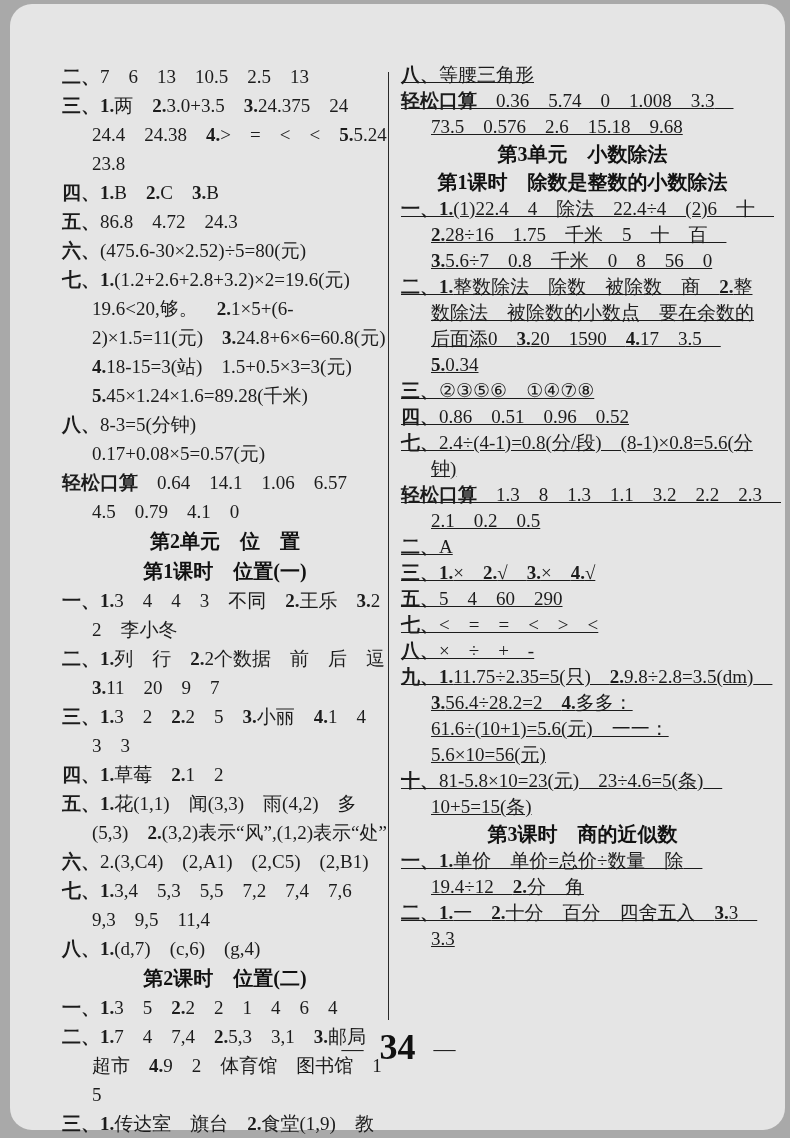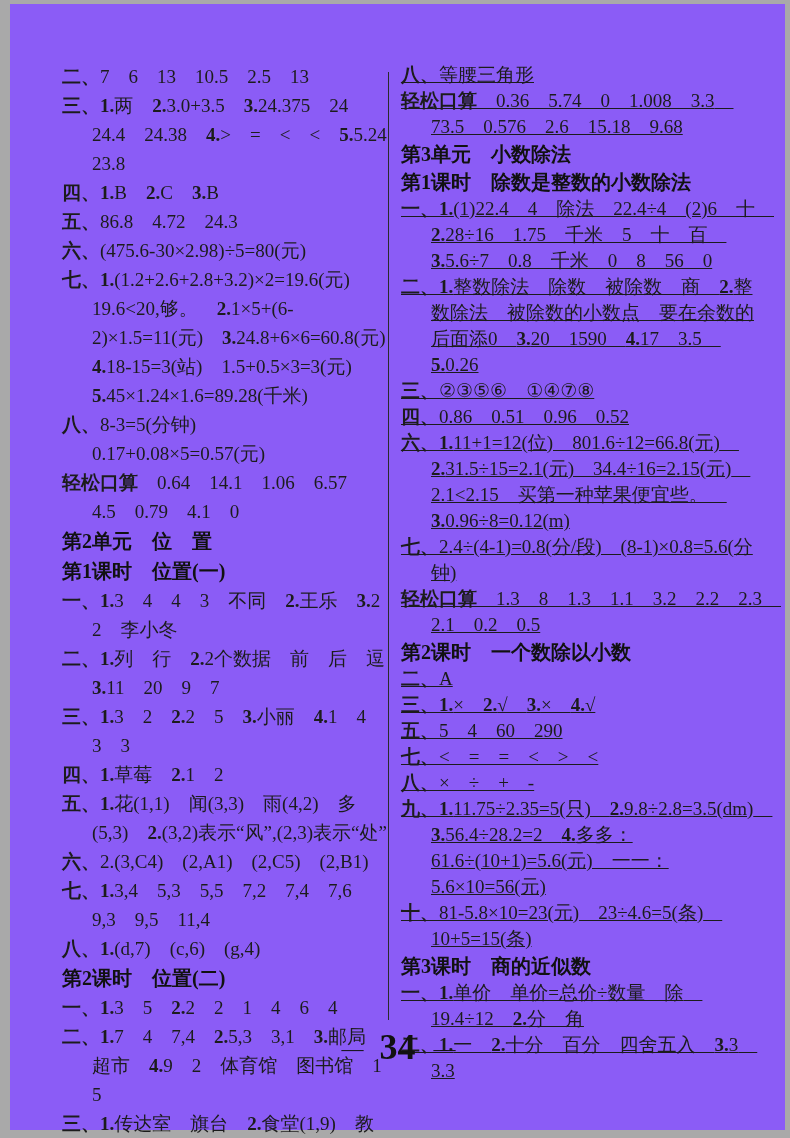"二、7 6 13 10.5 2.5" .page { background: #8b5cf6 -> #e5e5e5; border-radius: none -> 22px }
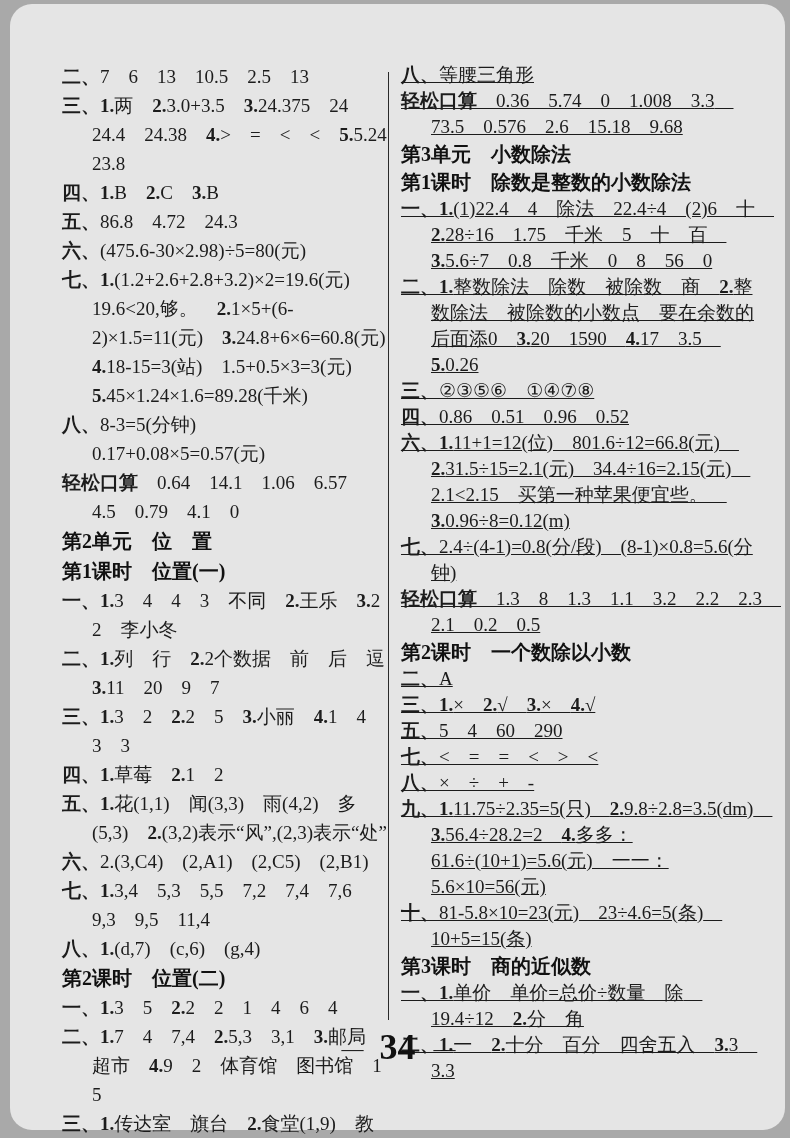"第3单元 小数除法" .heading { text-align: left -> center }
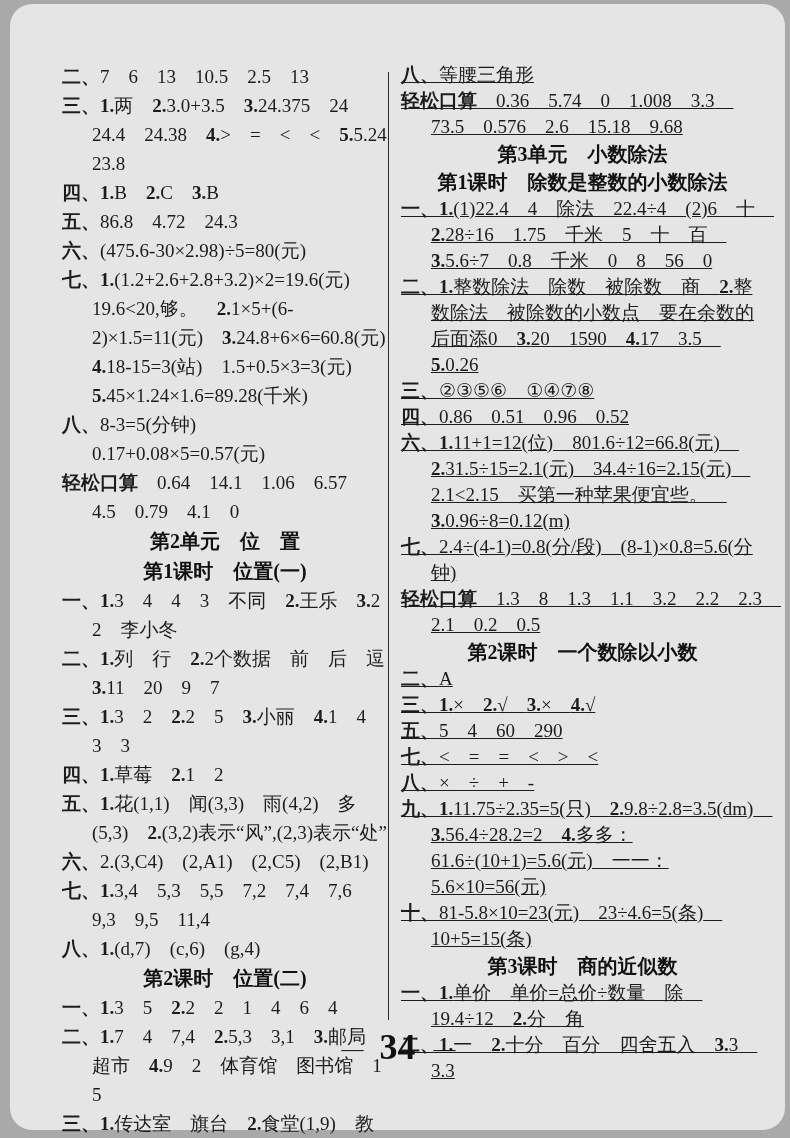"(475.6-30×2.98)÷5=80(元)" span { text: 2.98 -> 2.52 }
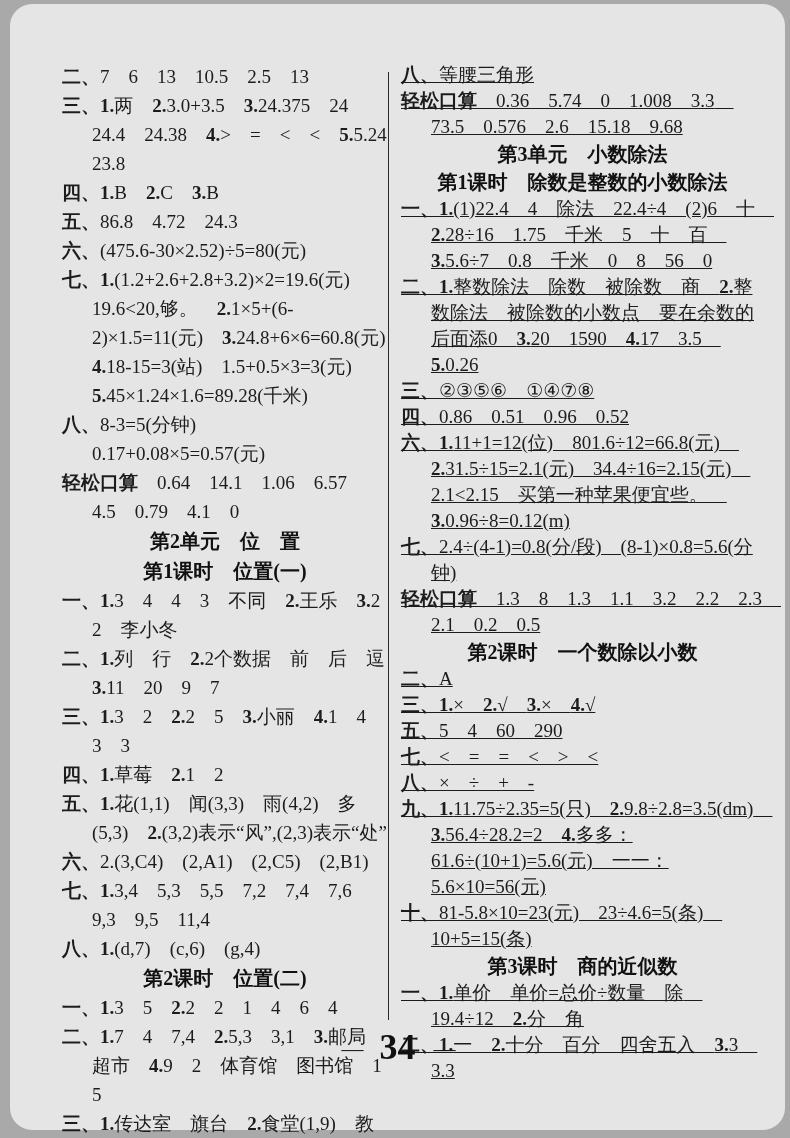"0.26" span { text: 0.26 -> 0.34 }
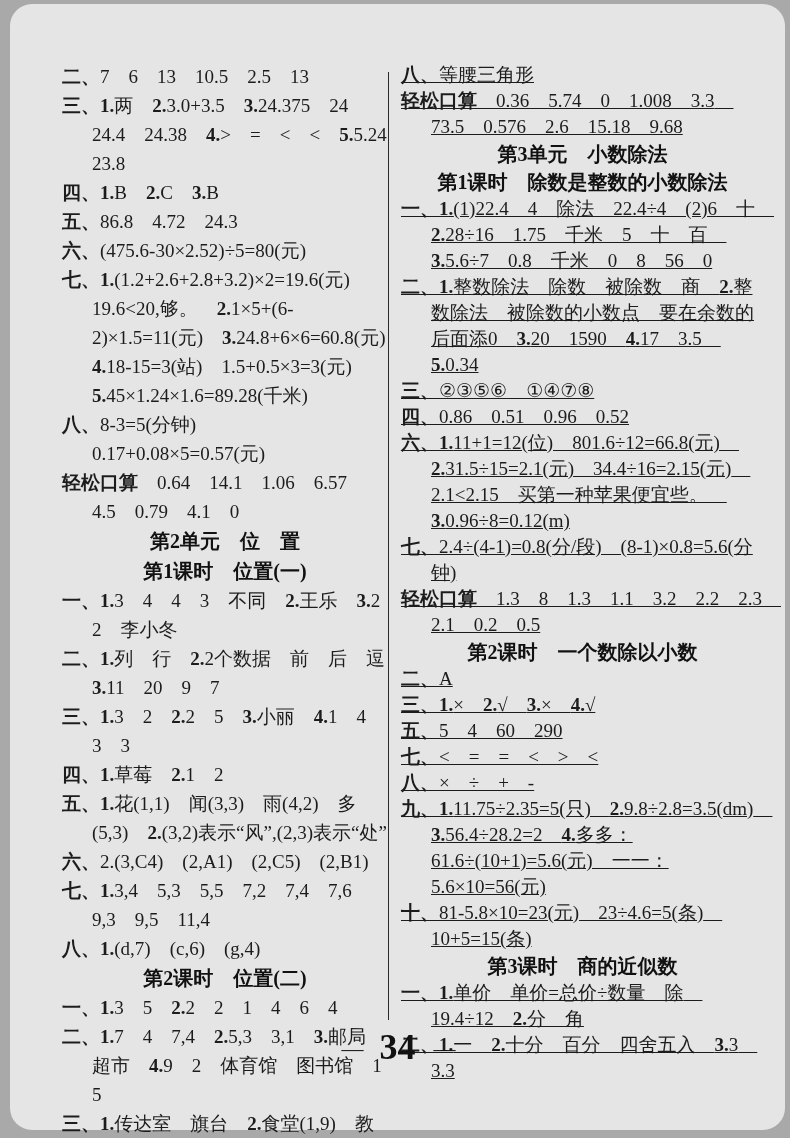"六、1.11+1=12(位) 801.6÷12=66.8(元)" div.para { html: <div><span>六、1.</span><span>11+1=12(位) 801.6÷12=66.8(元) </span><span>2.</span><span>31.5÷15=2.1(元) 34.4÷16=2.15(元) 2.1&lt;2.15 买第一种苹果便宜些。 </span><span>3.</span><span>0.96÷8=0.12(m)</span></div> -> none }
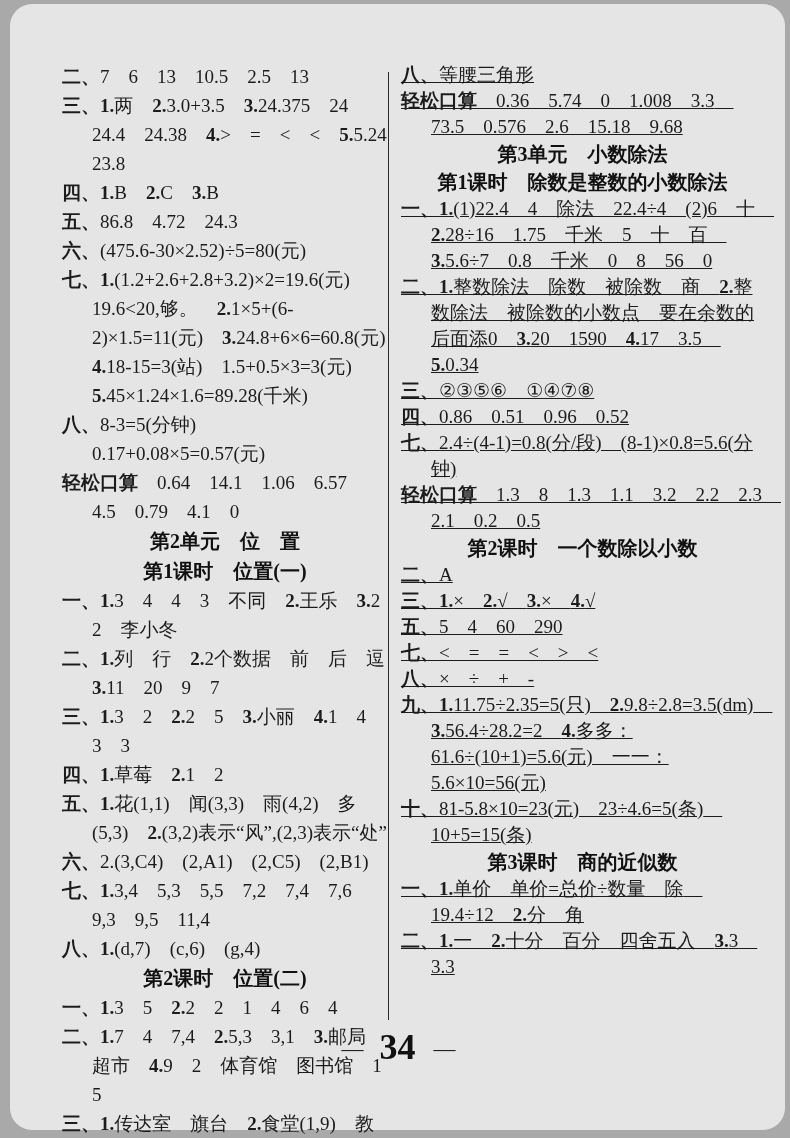"第2课时 一个数除以小数" div.heading { html: <div>第2课时 一个数除以小数</div> -> none }
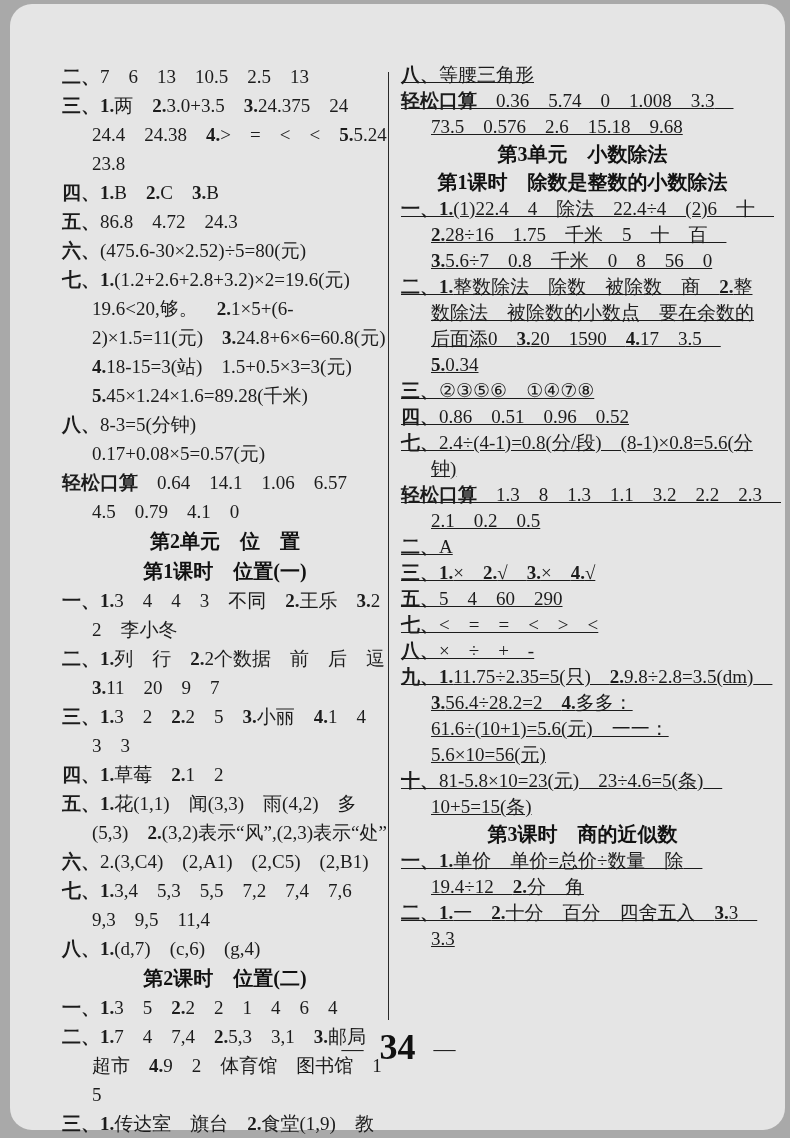"(3,2)表示“风”,(2,3)表示“处”" span { text: 2,3 -> 1,2 }
